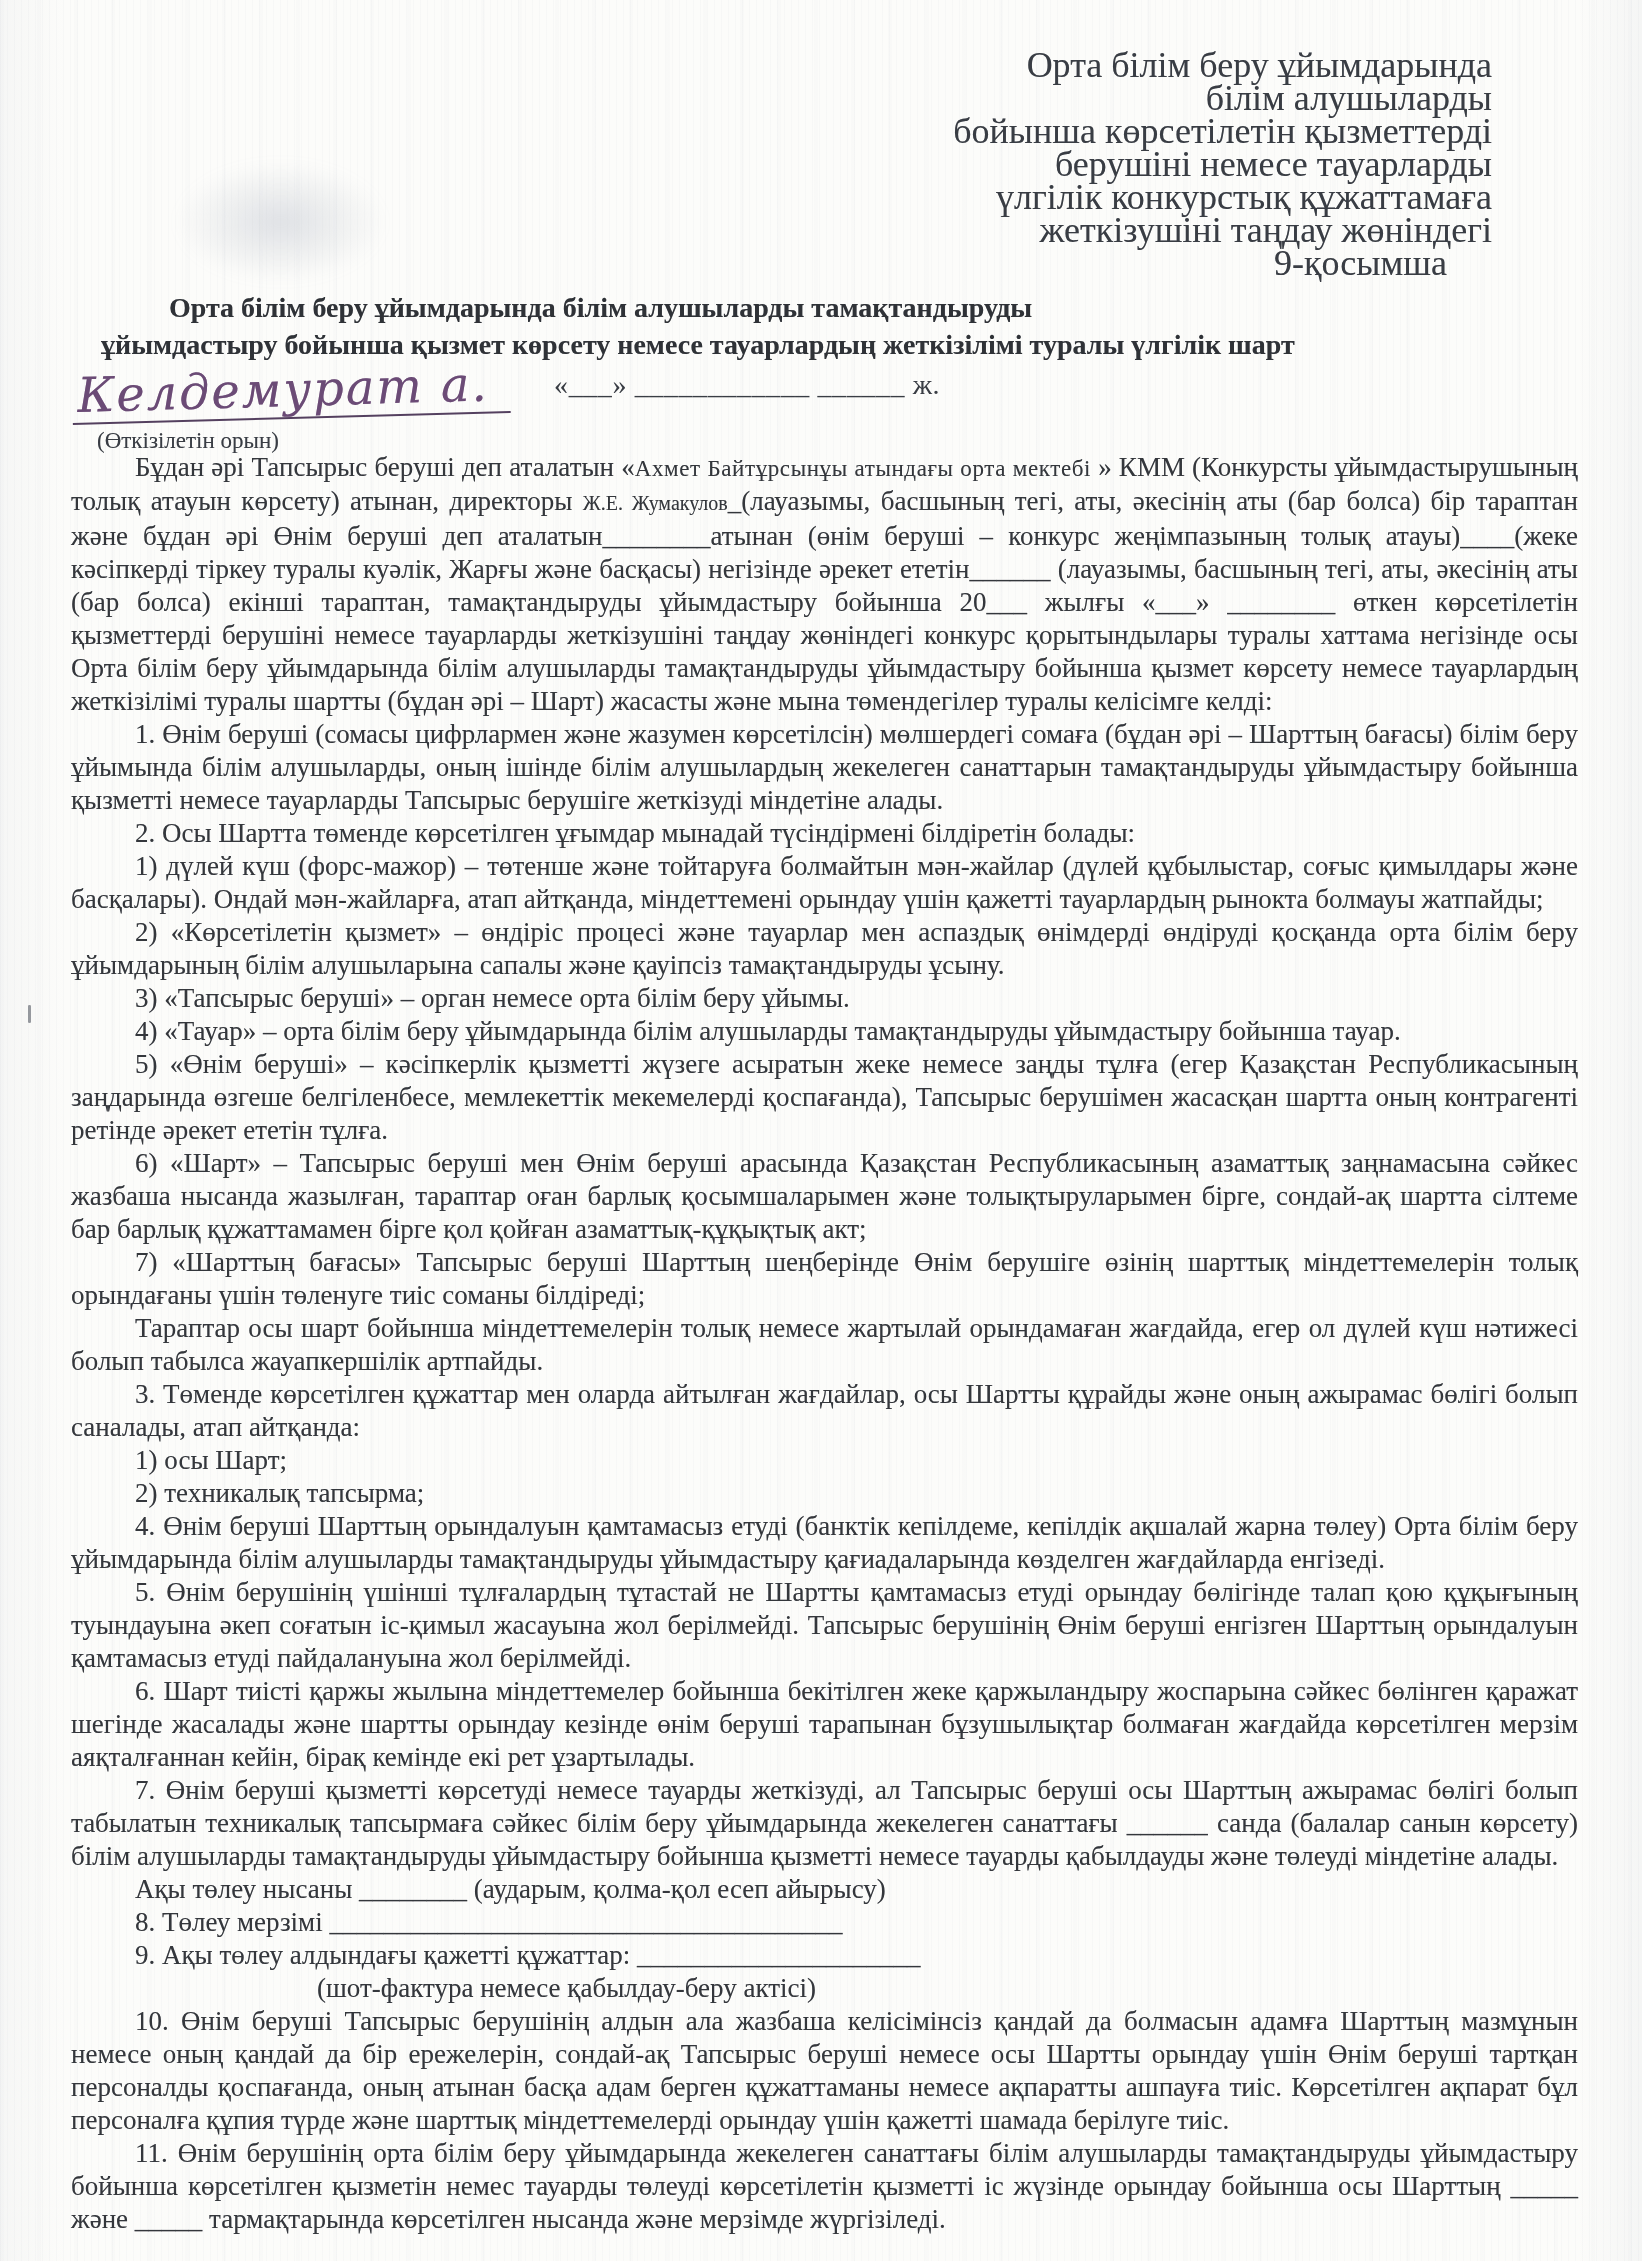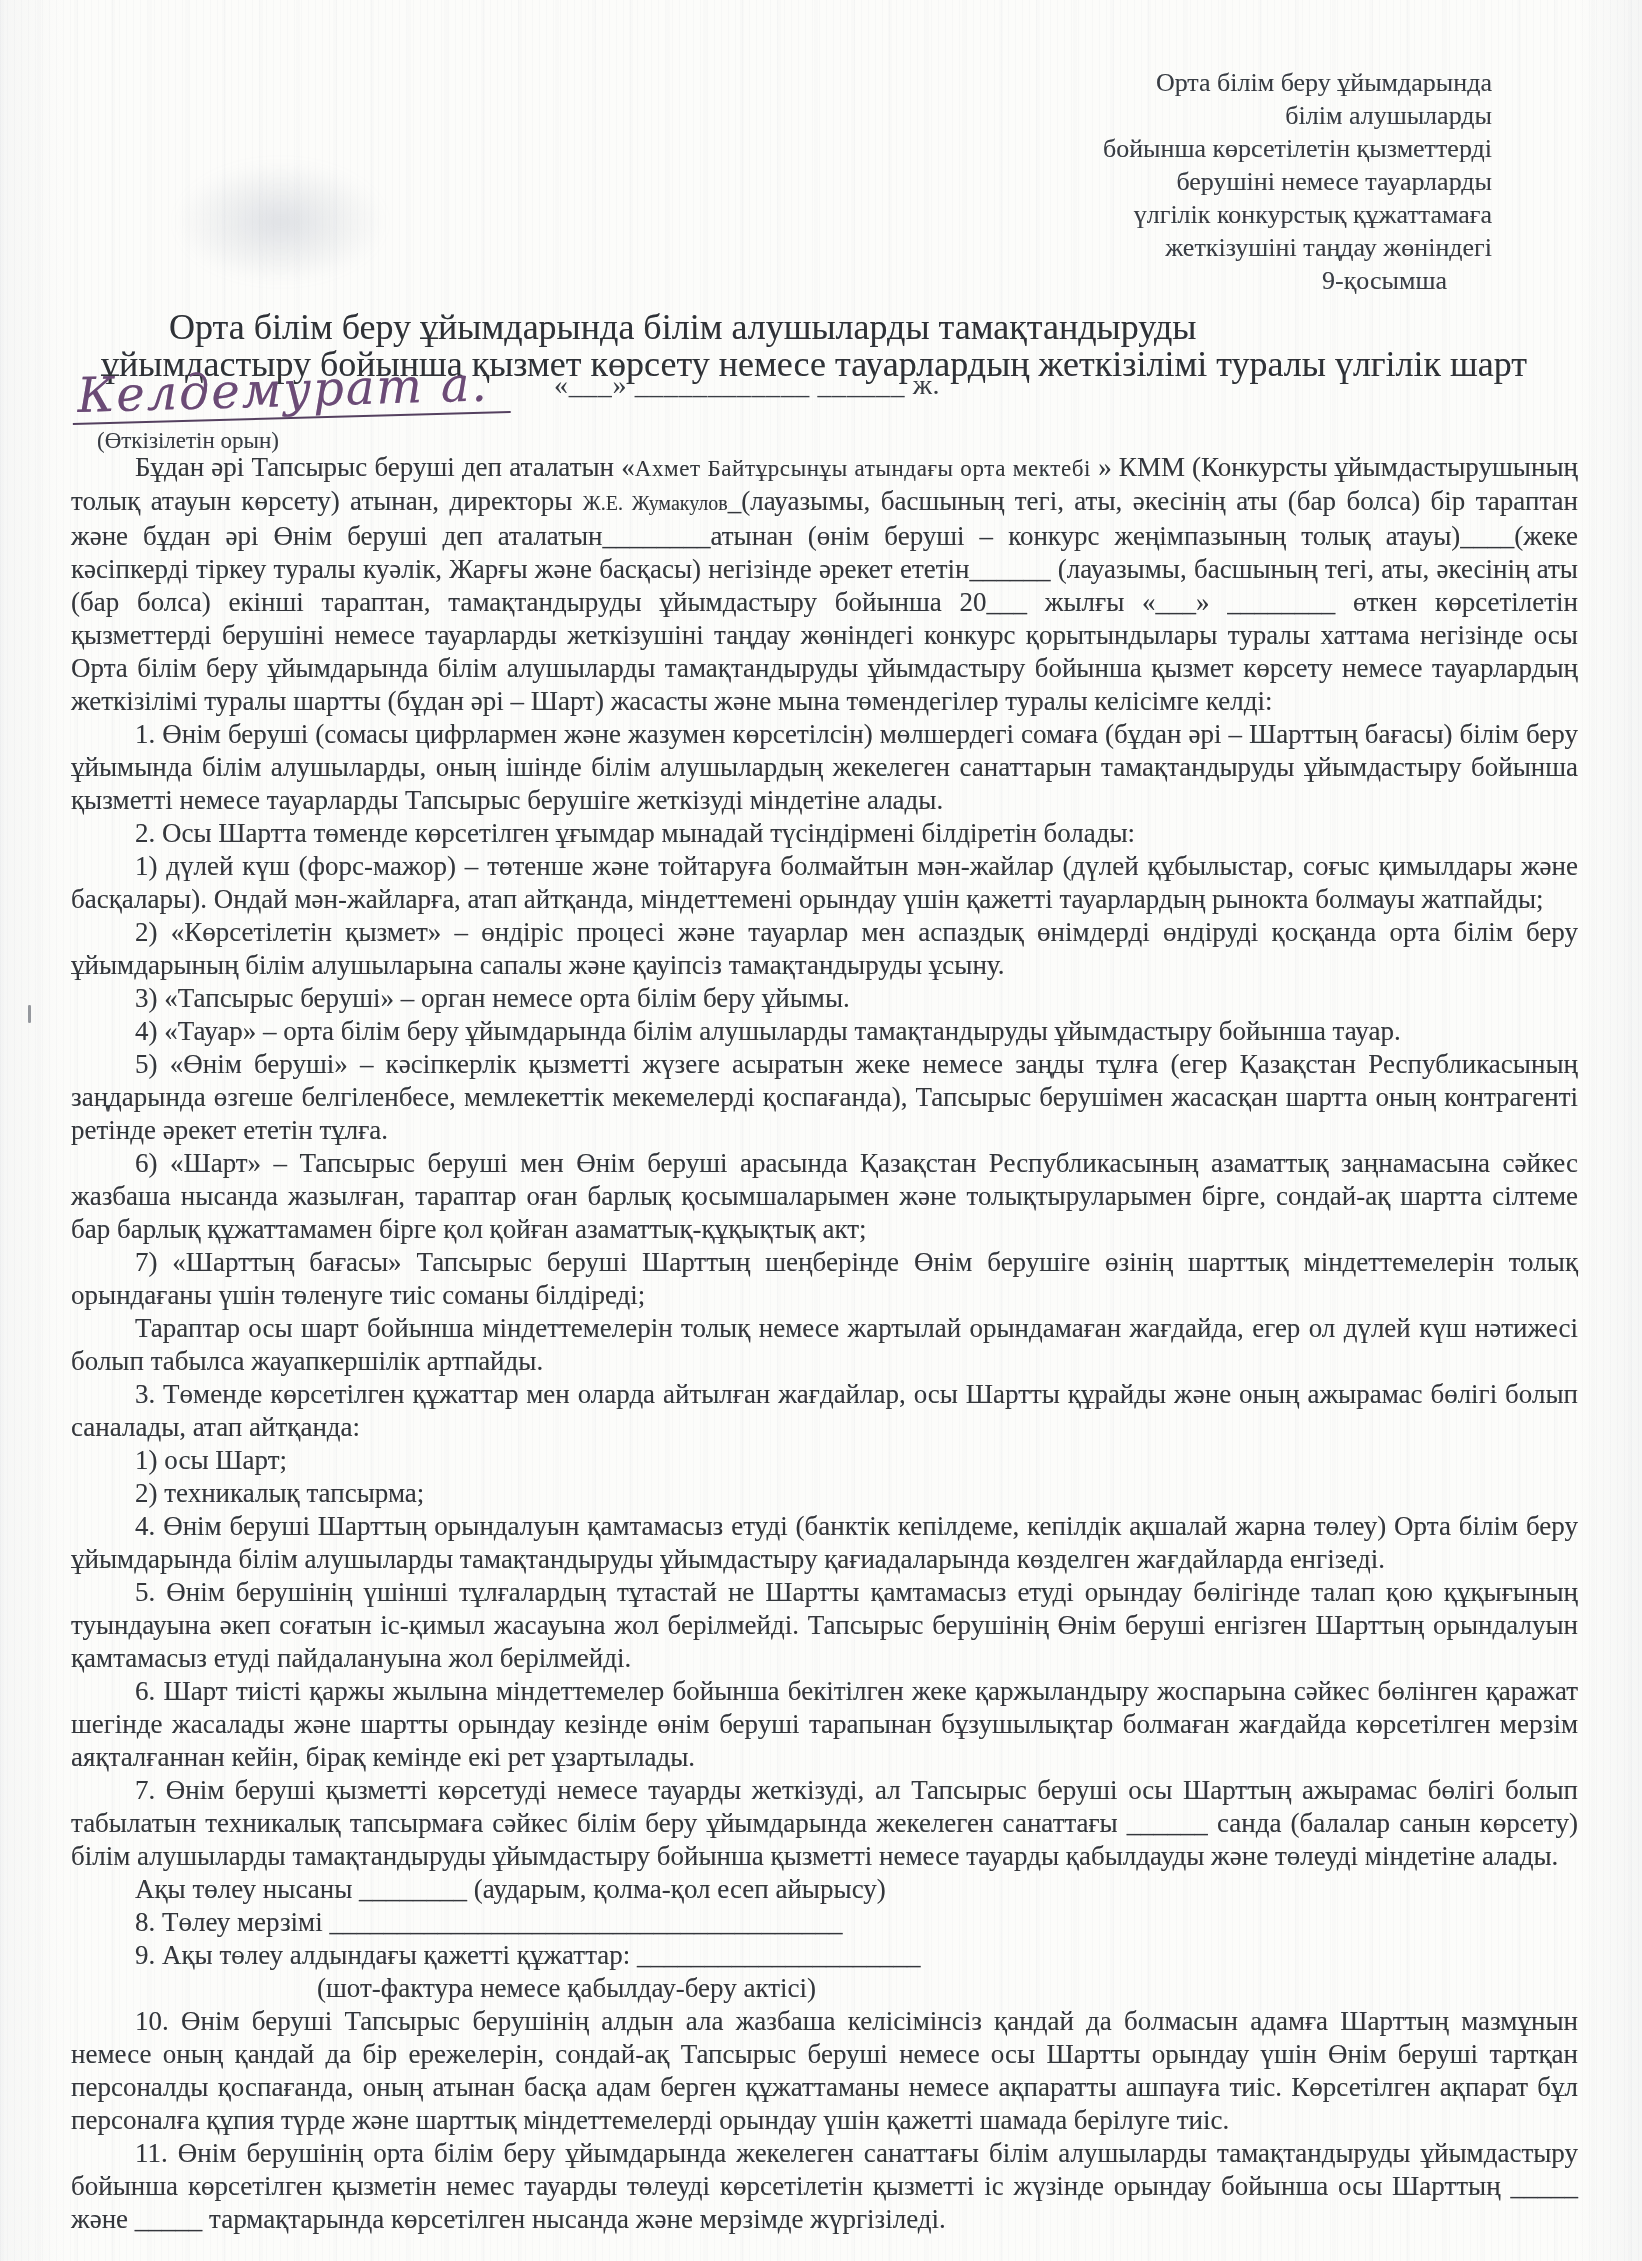"Орта білім беру ұйымдарында" .annex { font-size: 26px -> 36px; top: 66px -> 49px }
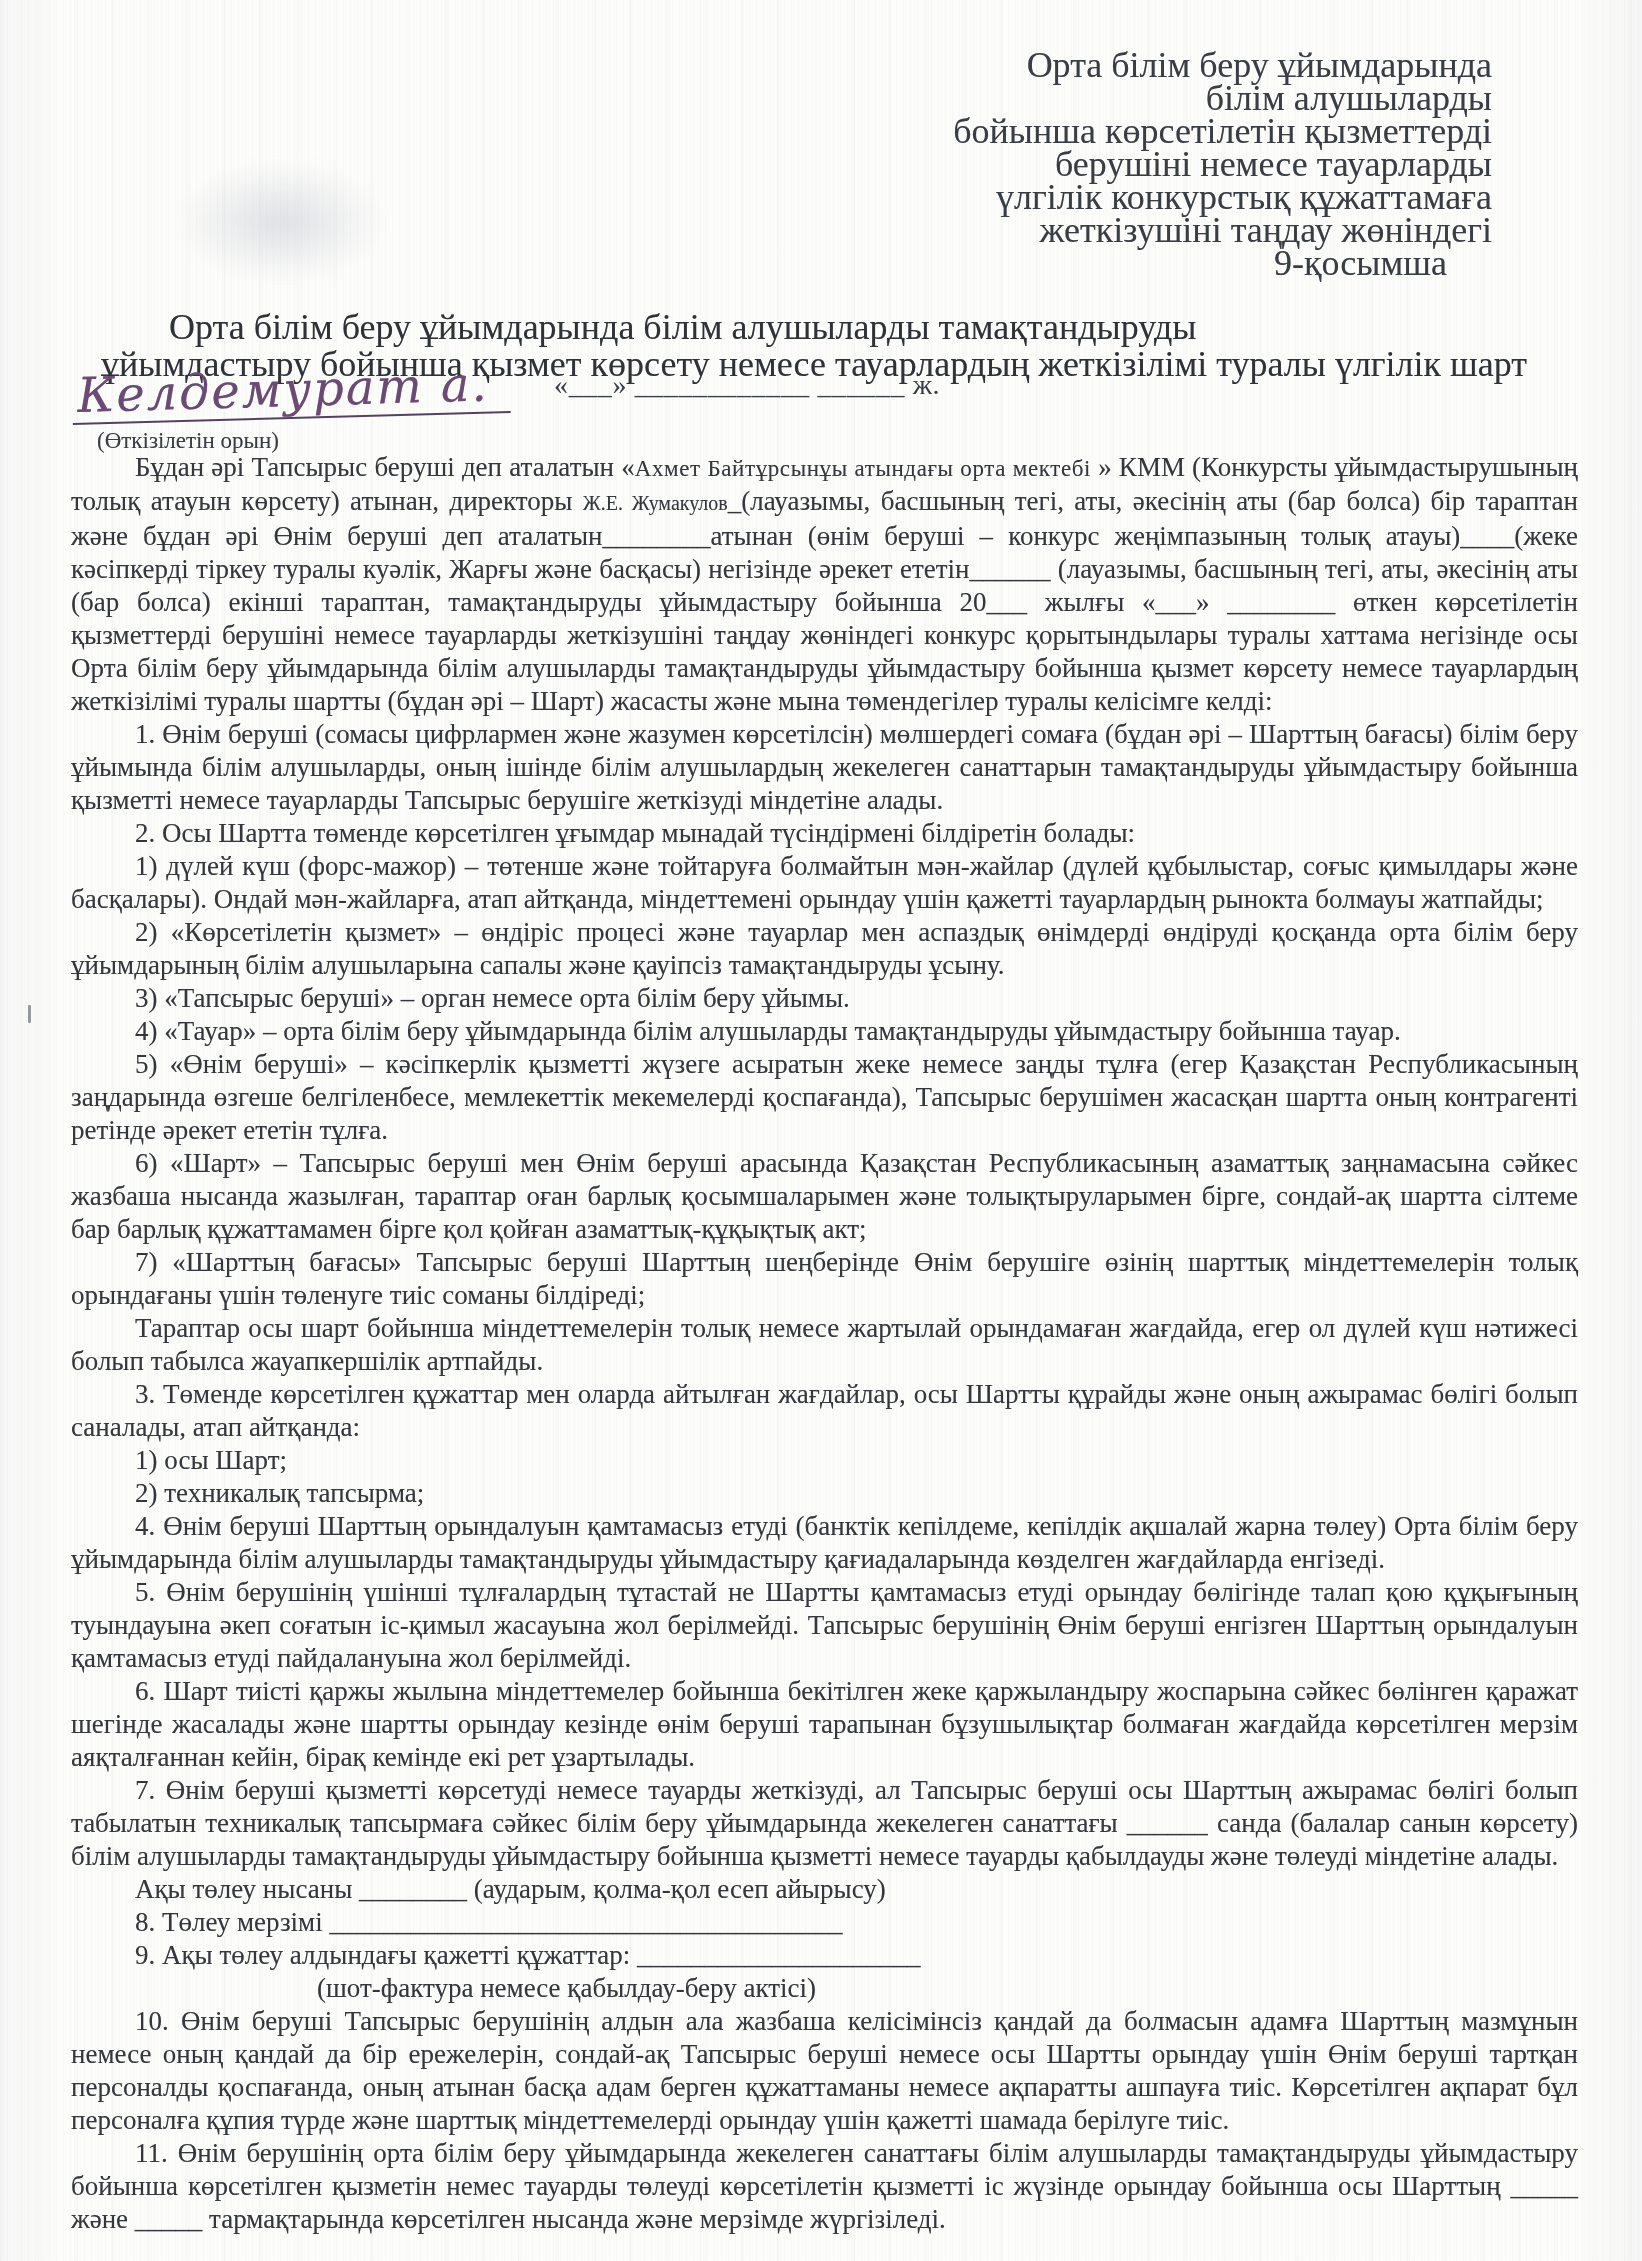"Орта білім беру ұйымдарында білім" .title { font-size: 36px -> 28px; font-weight: normal -> bold; top: 309px -> 289px }
